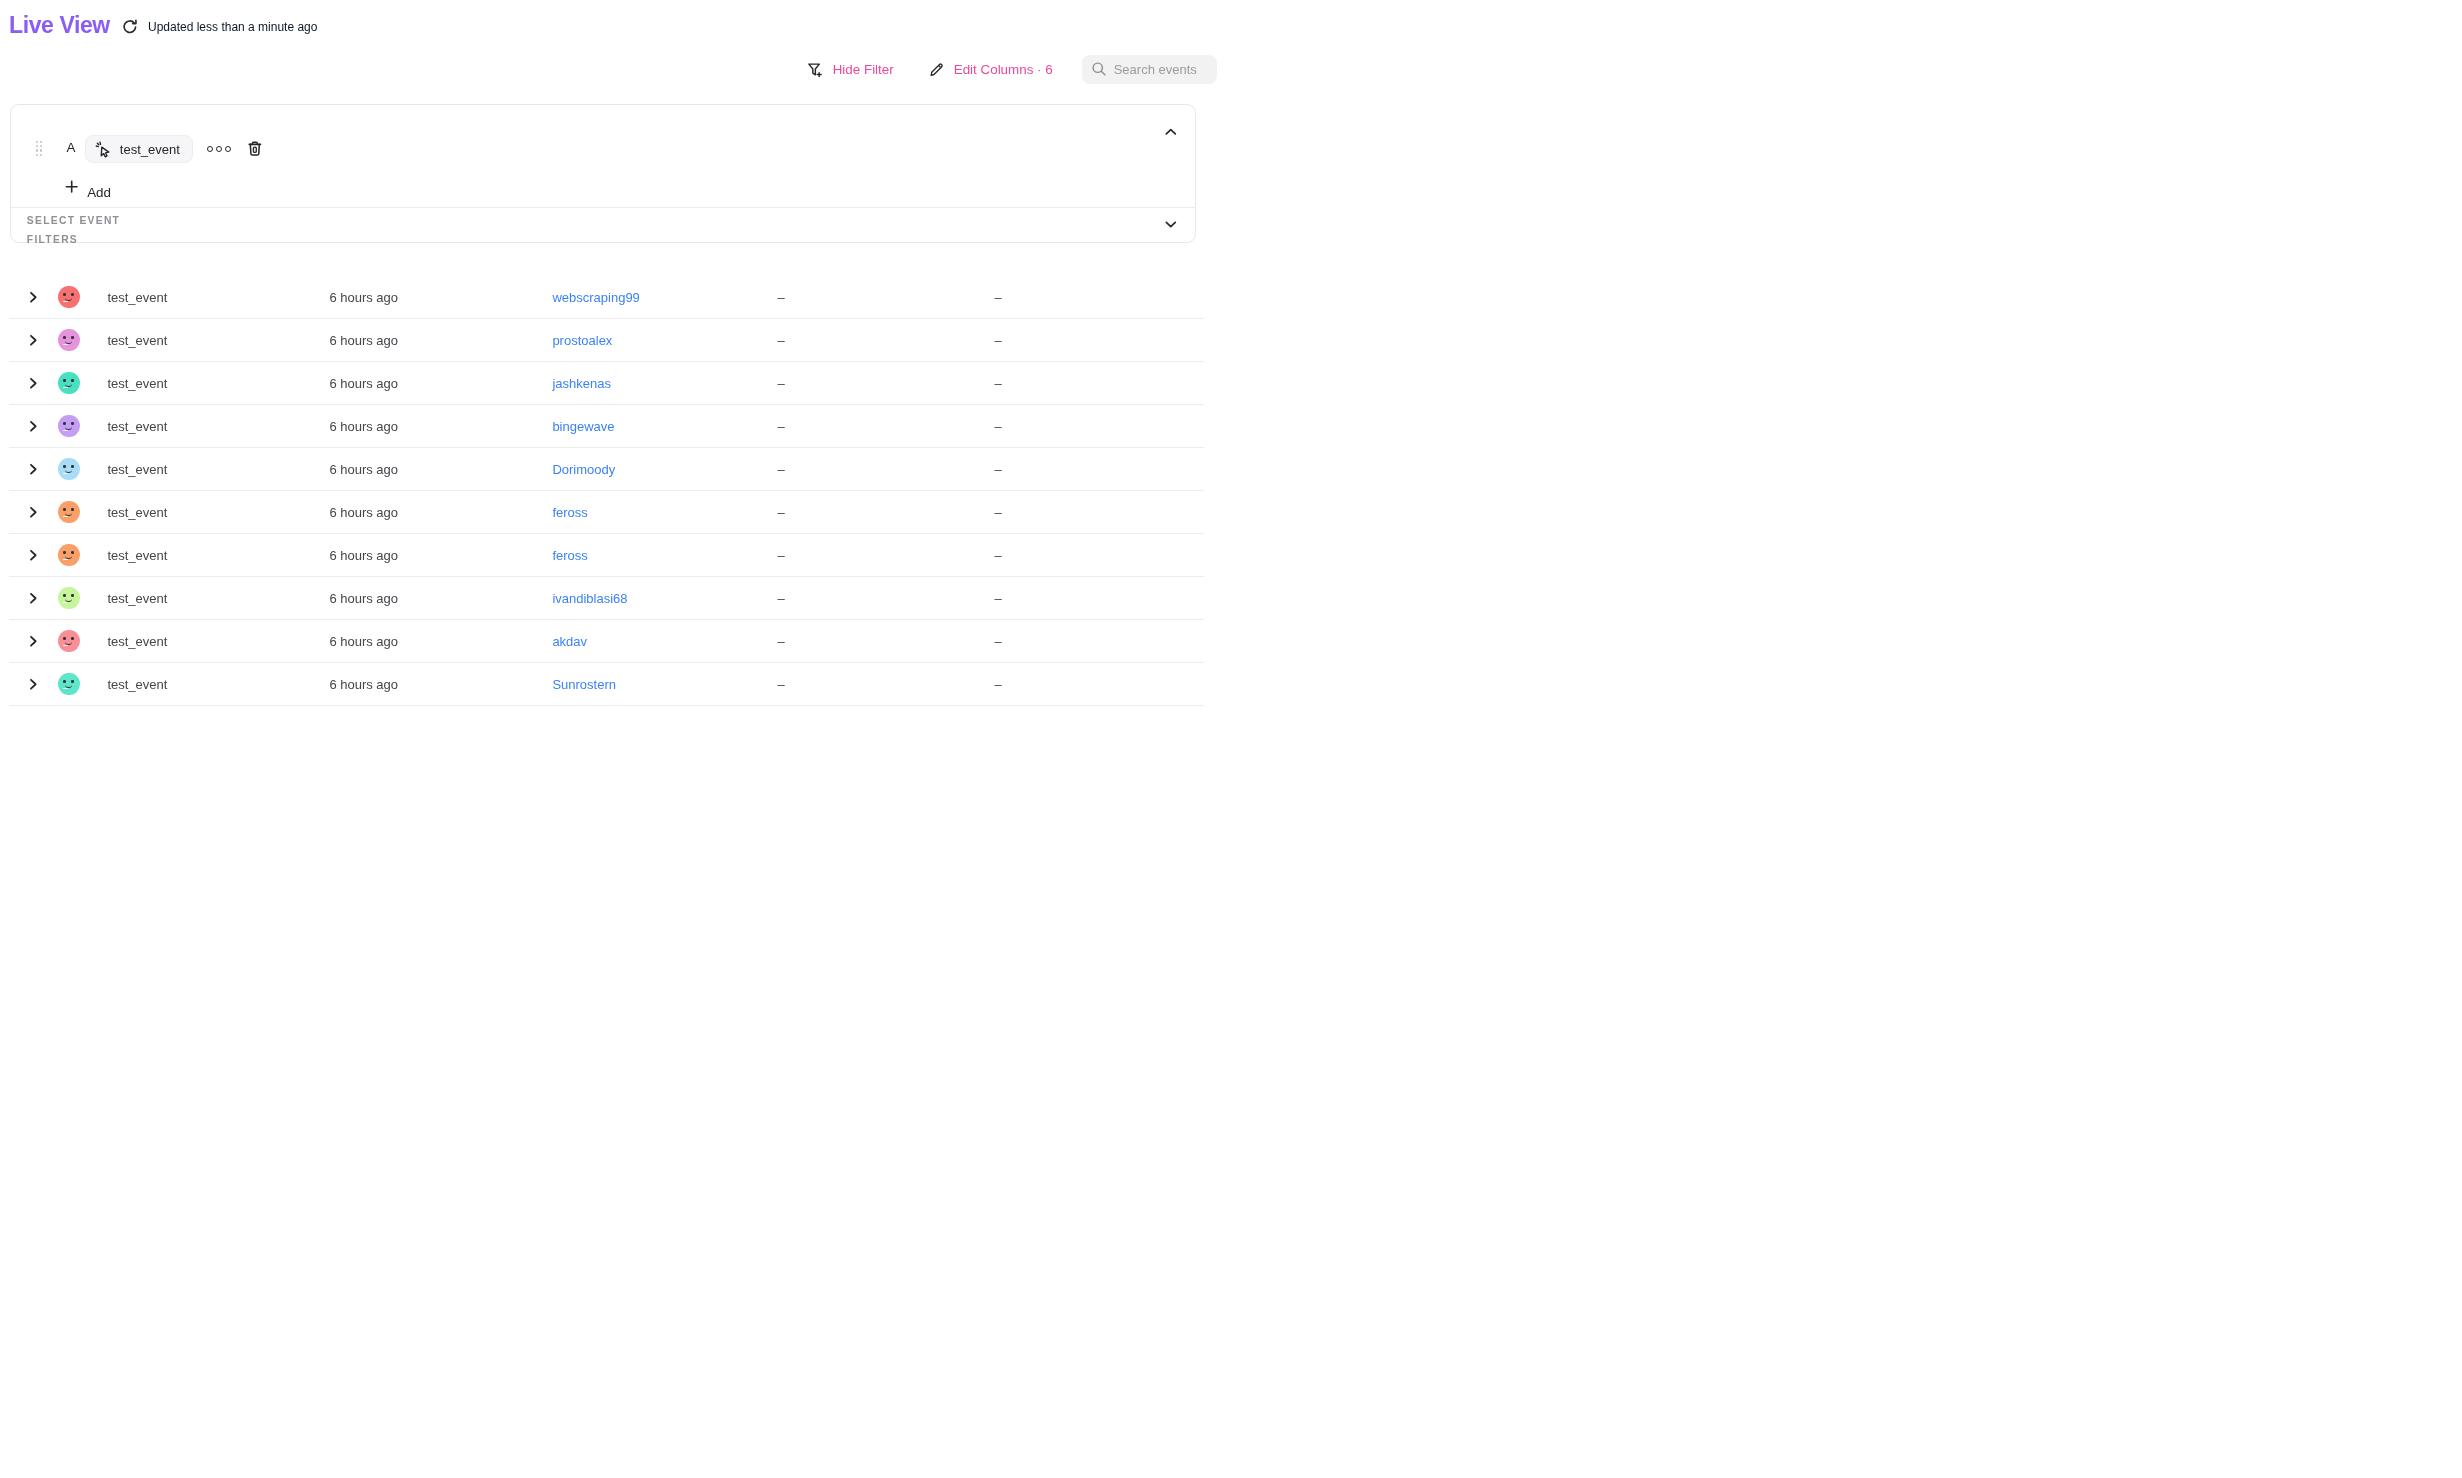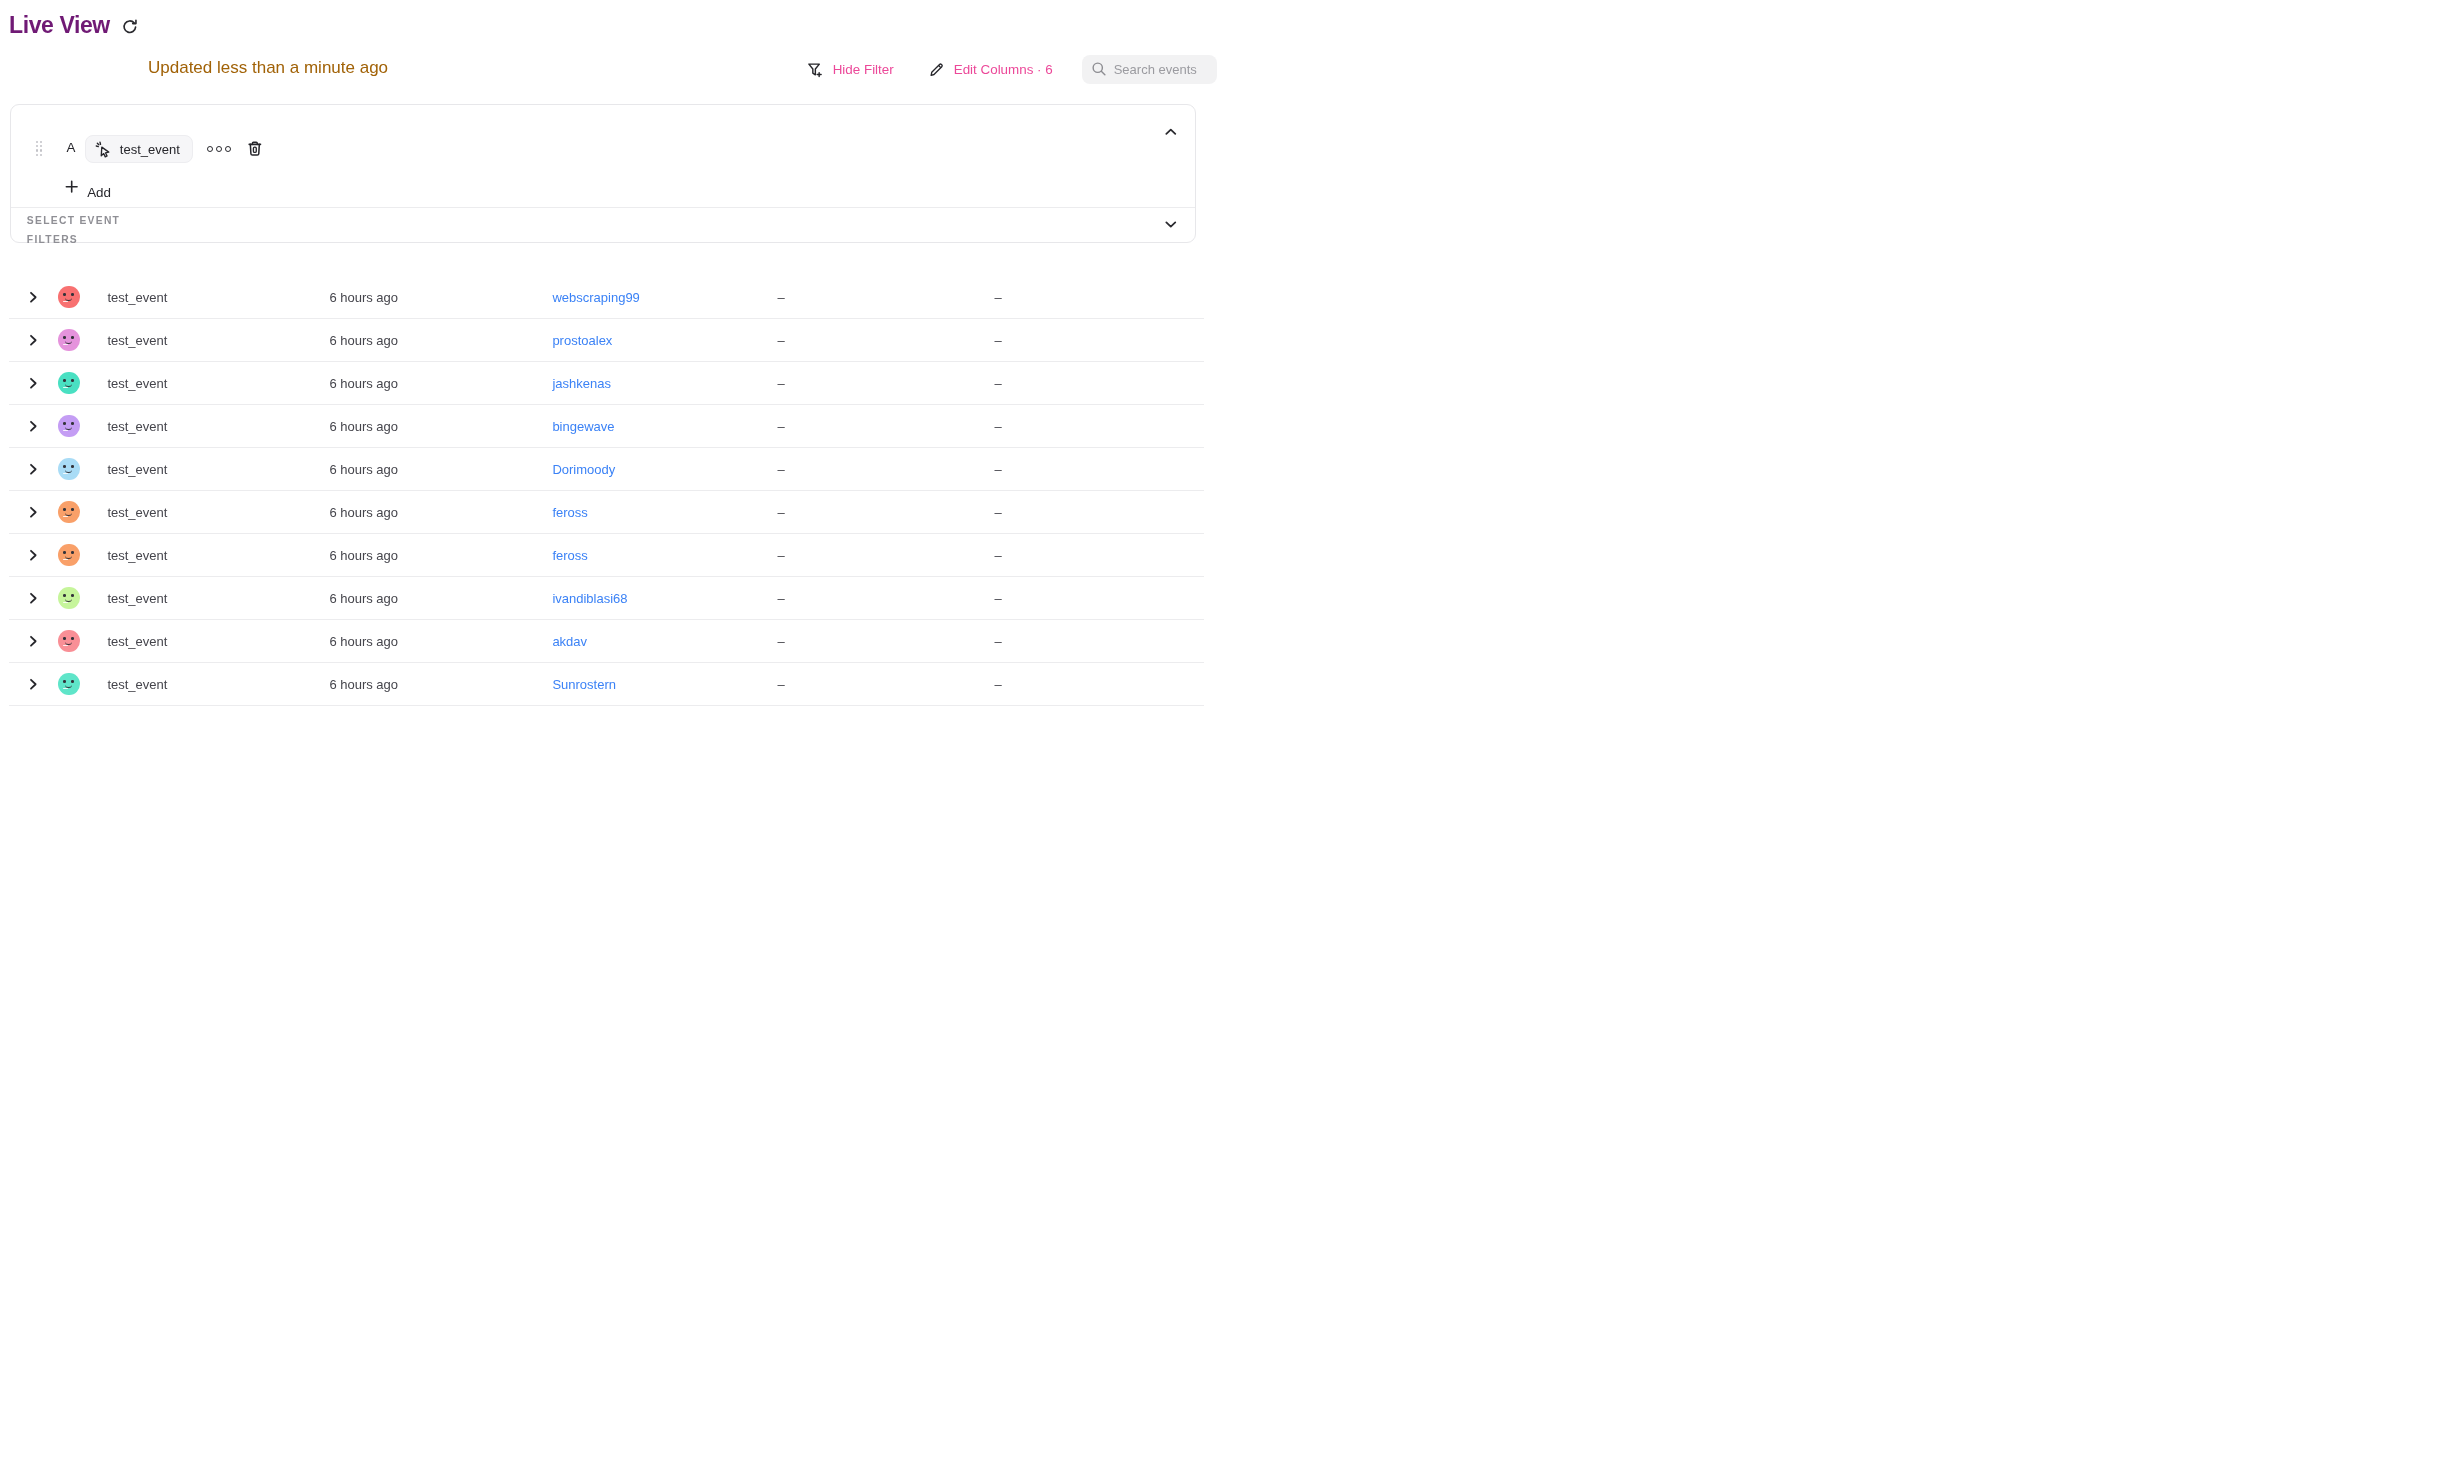"Live View" .page-title { color: #701a75 -> #8b5cf6 }
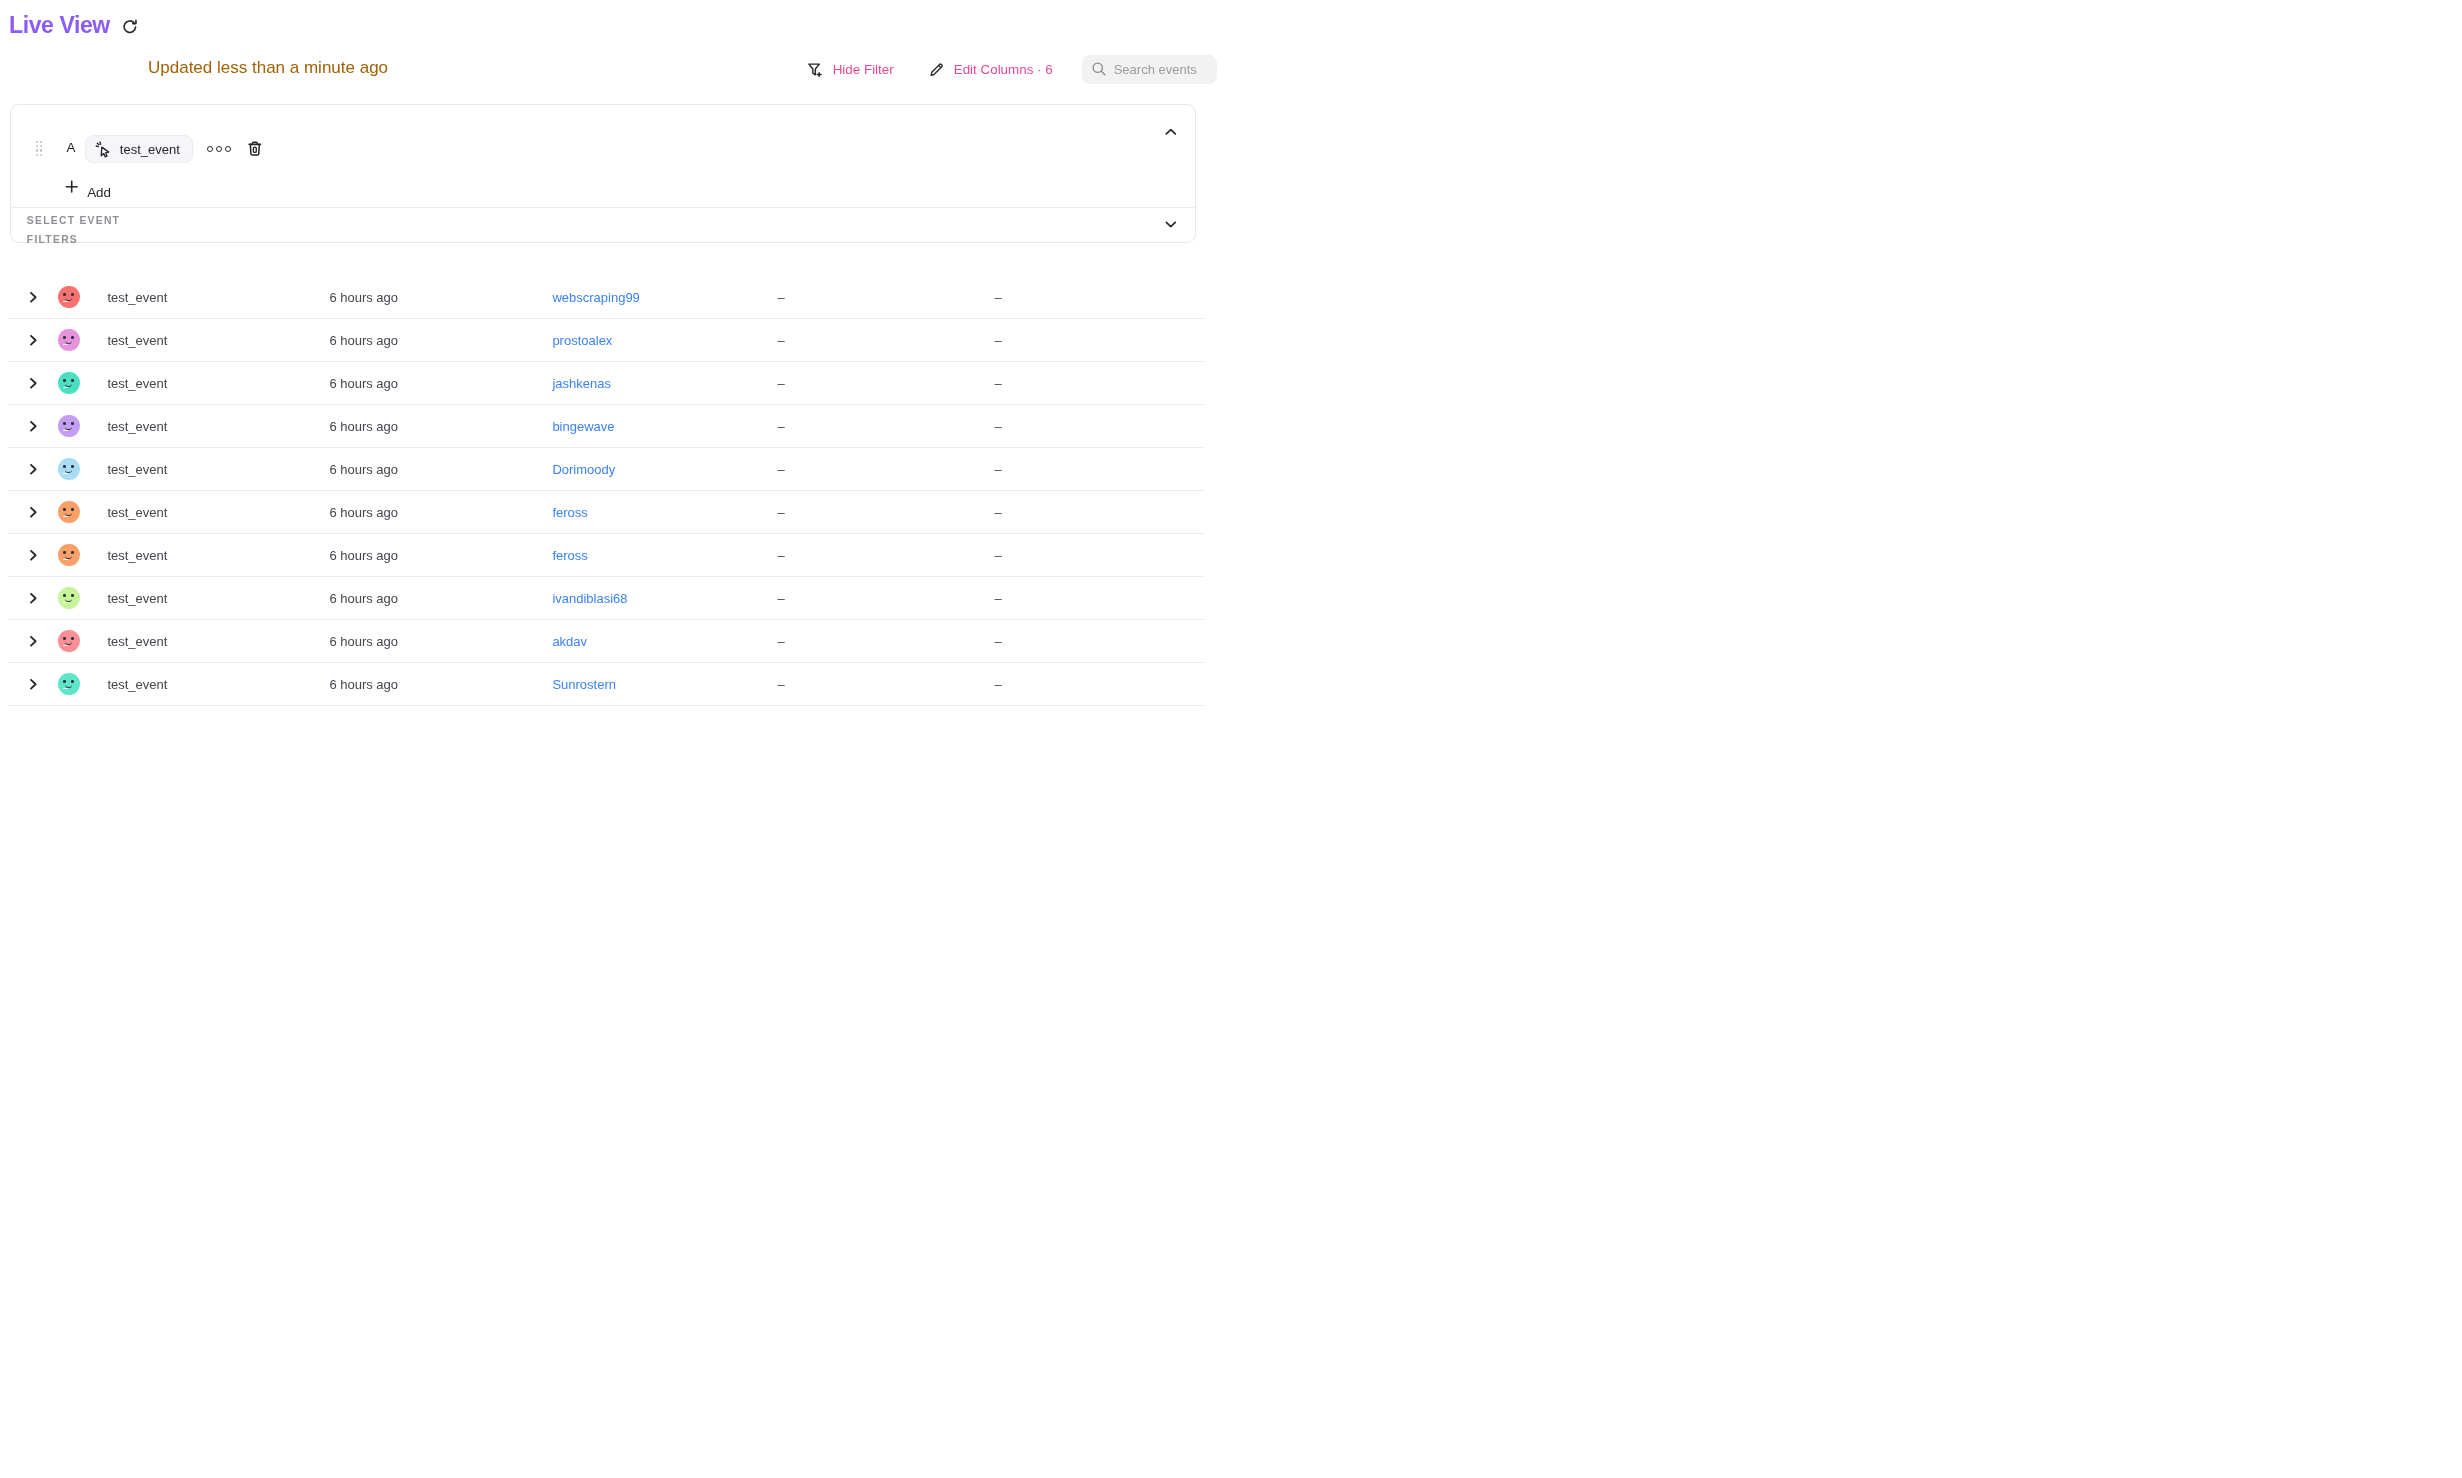"Updated less than a minute" .updated-status { color: #a16207 -> #0f172a; font-size: 17px -> 12px; margin-top: 38px -> none }
